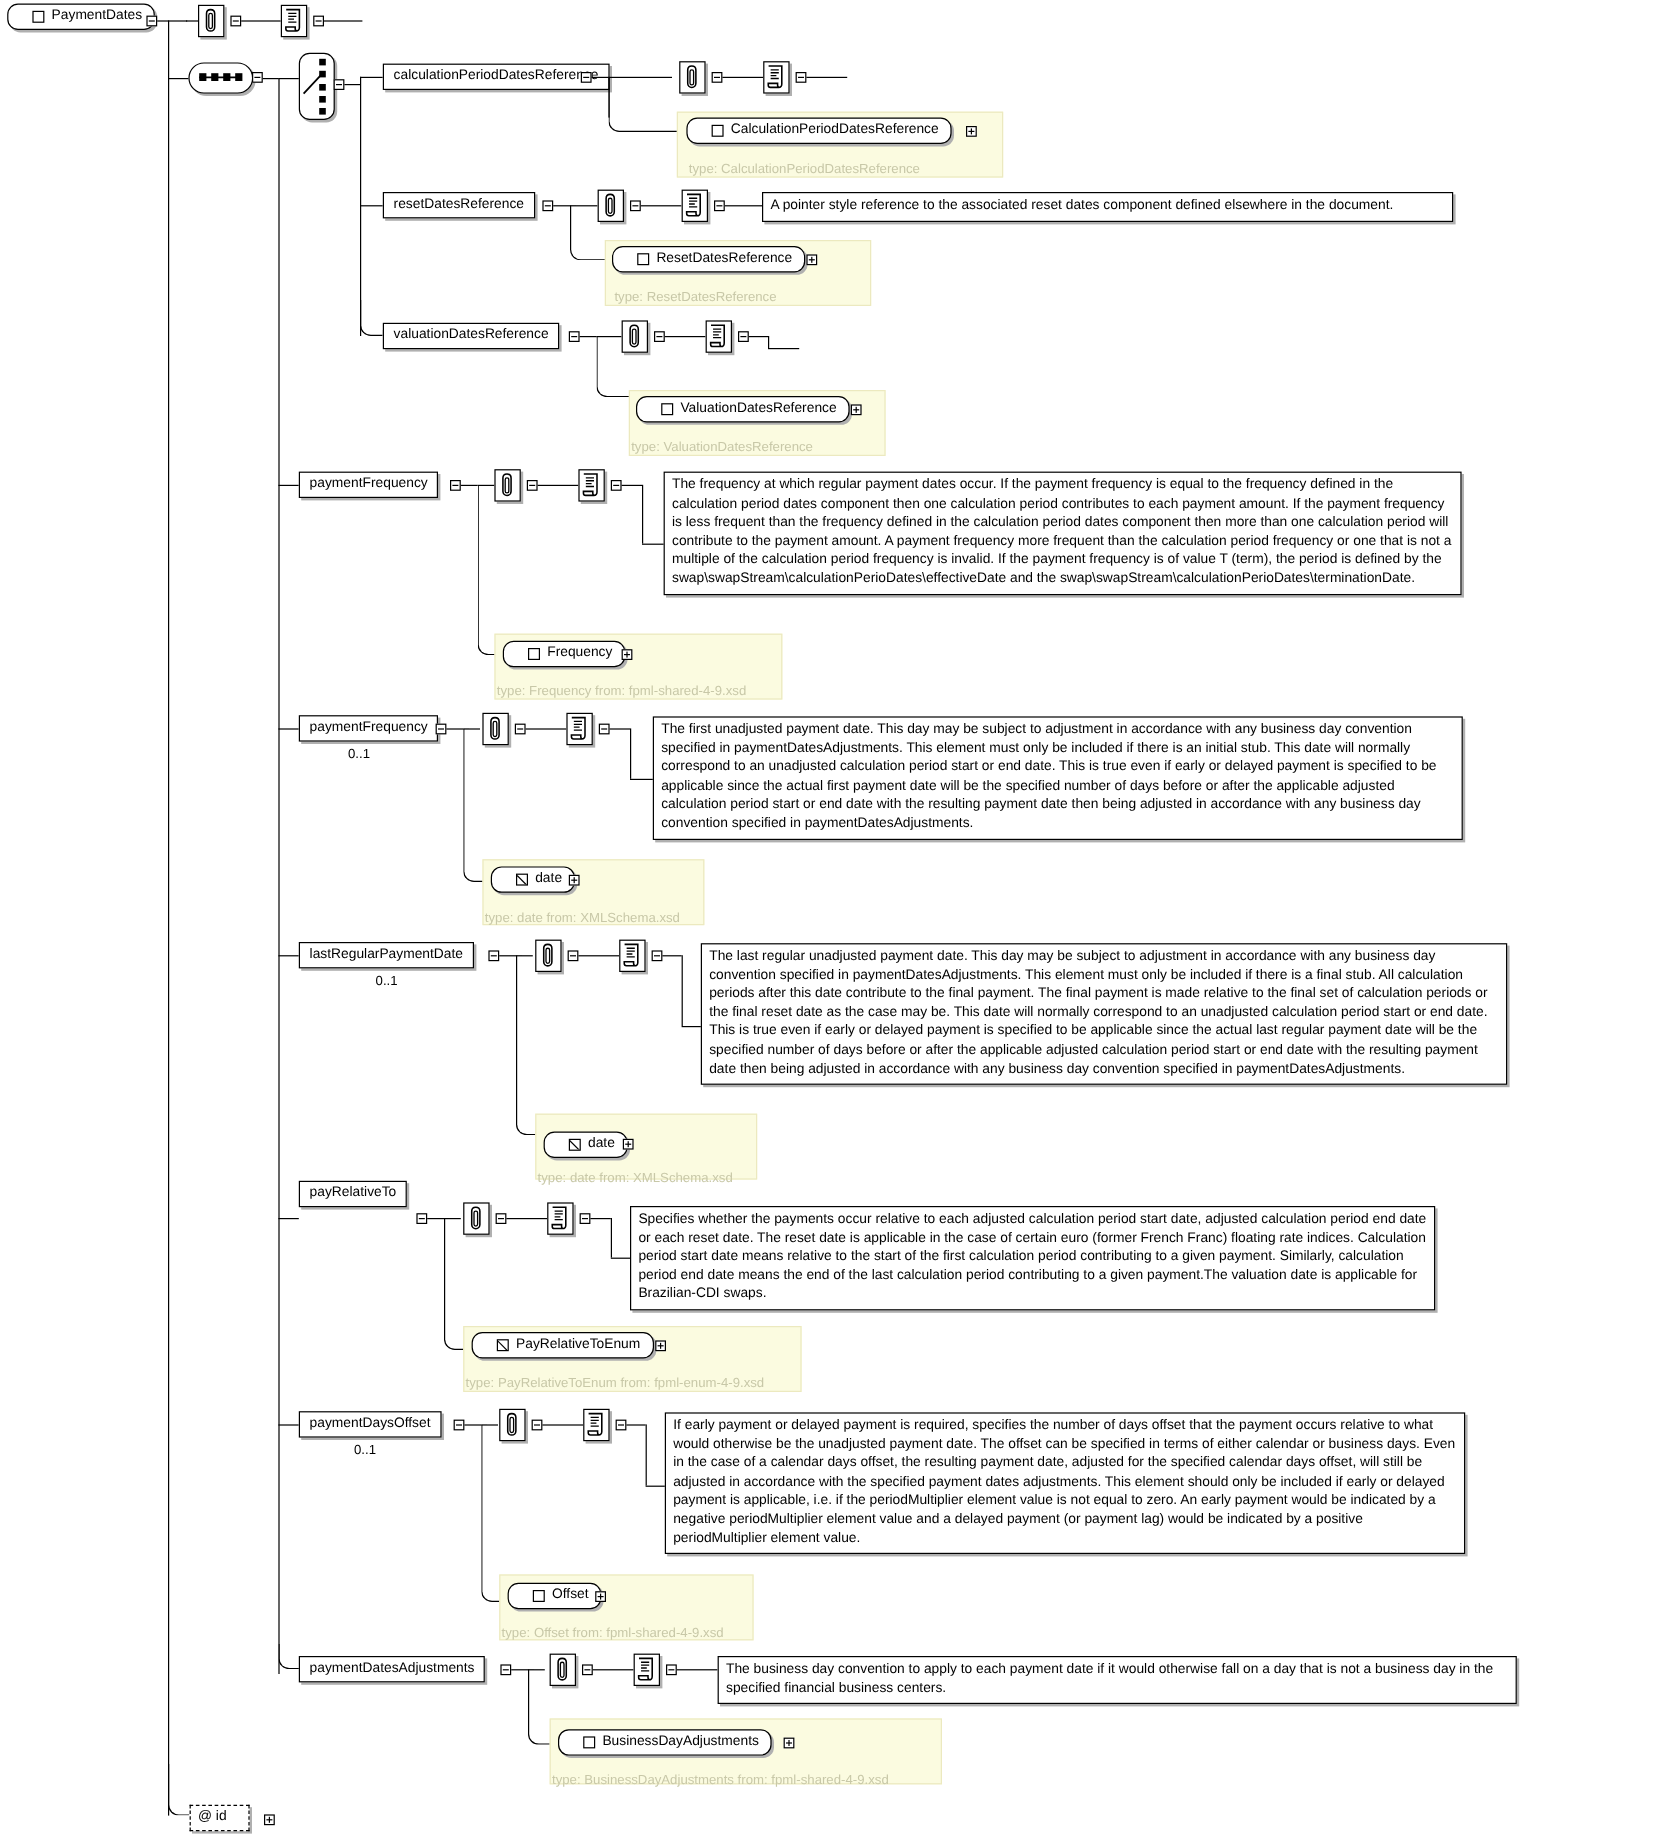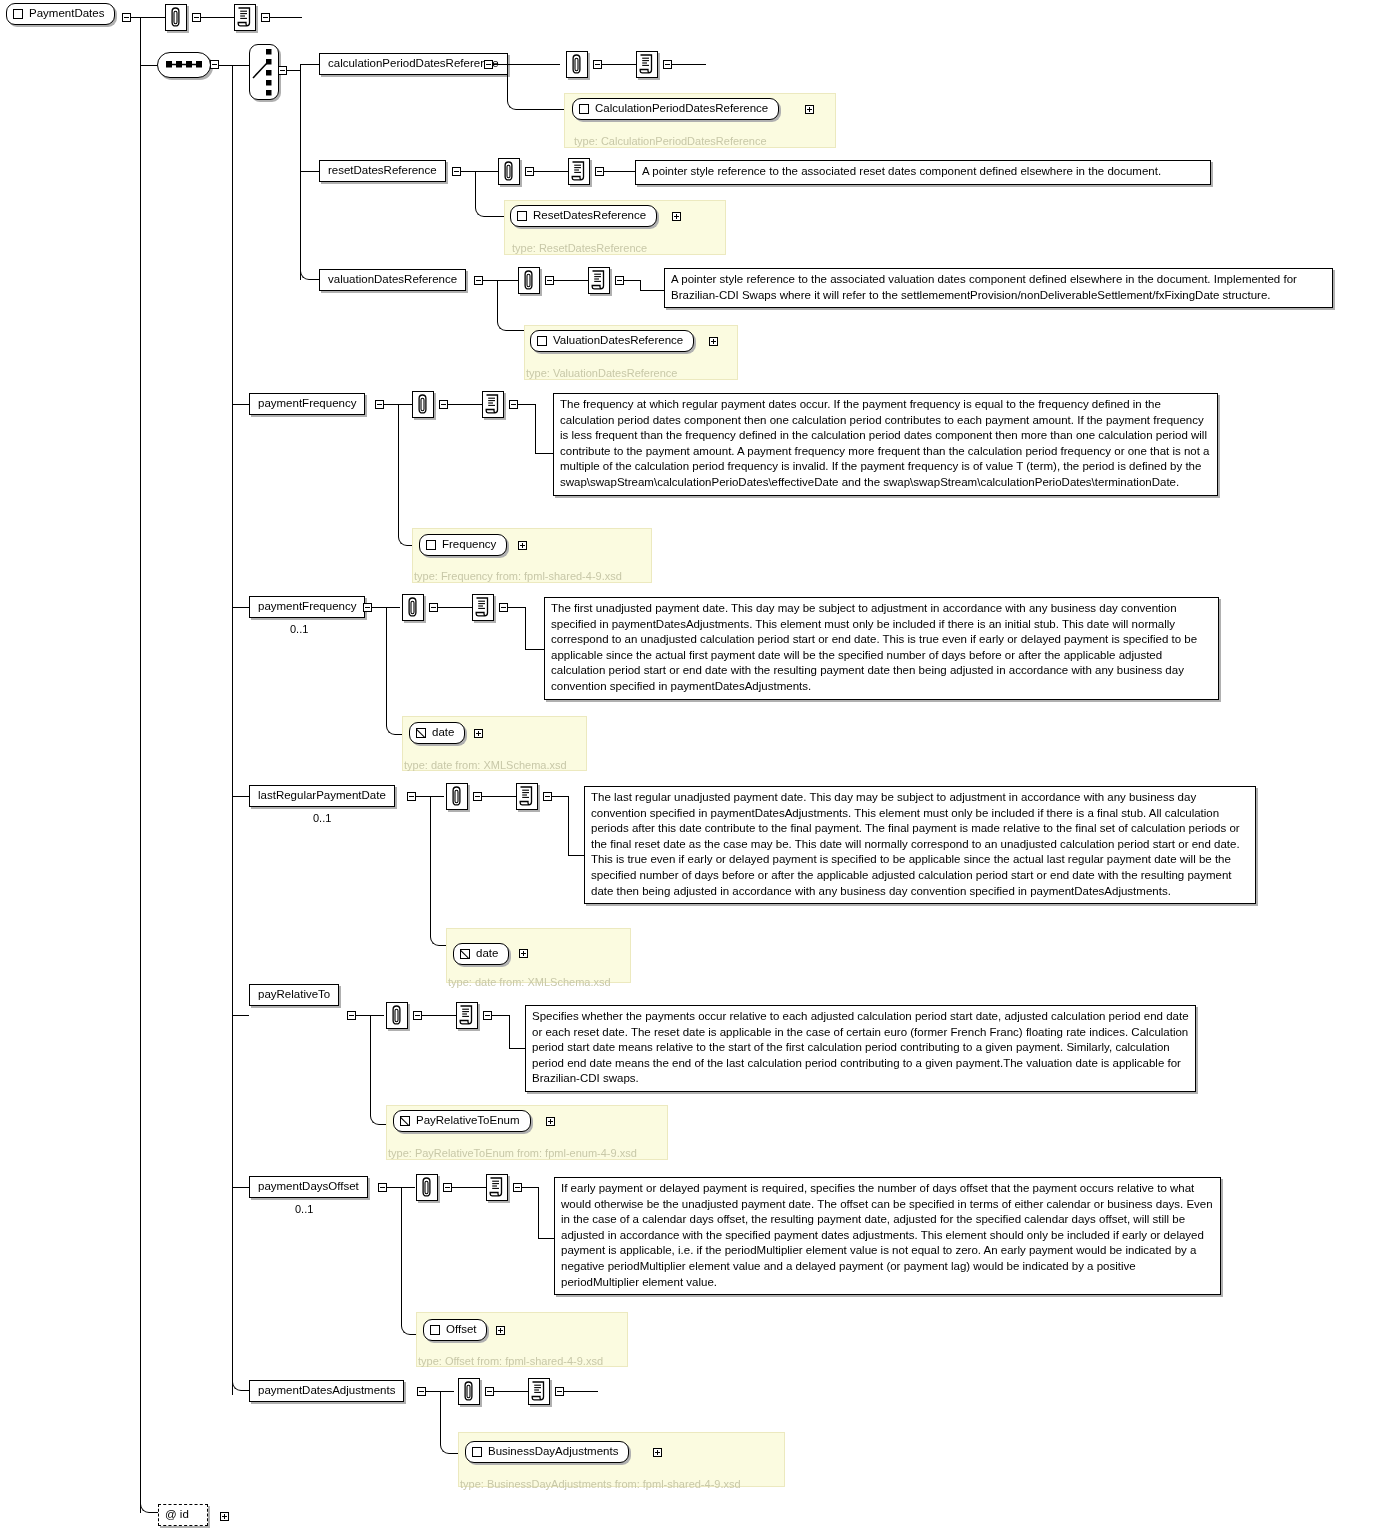"PaymentDates" .capsule { padding: 2px 10px 3px 6px -> 2px 10px 3px 20px }
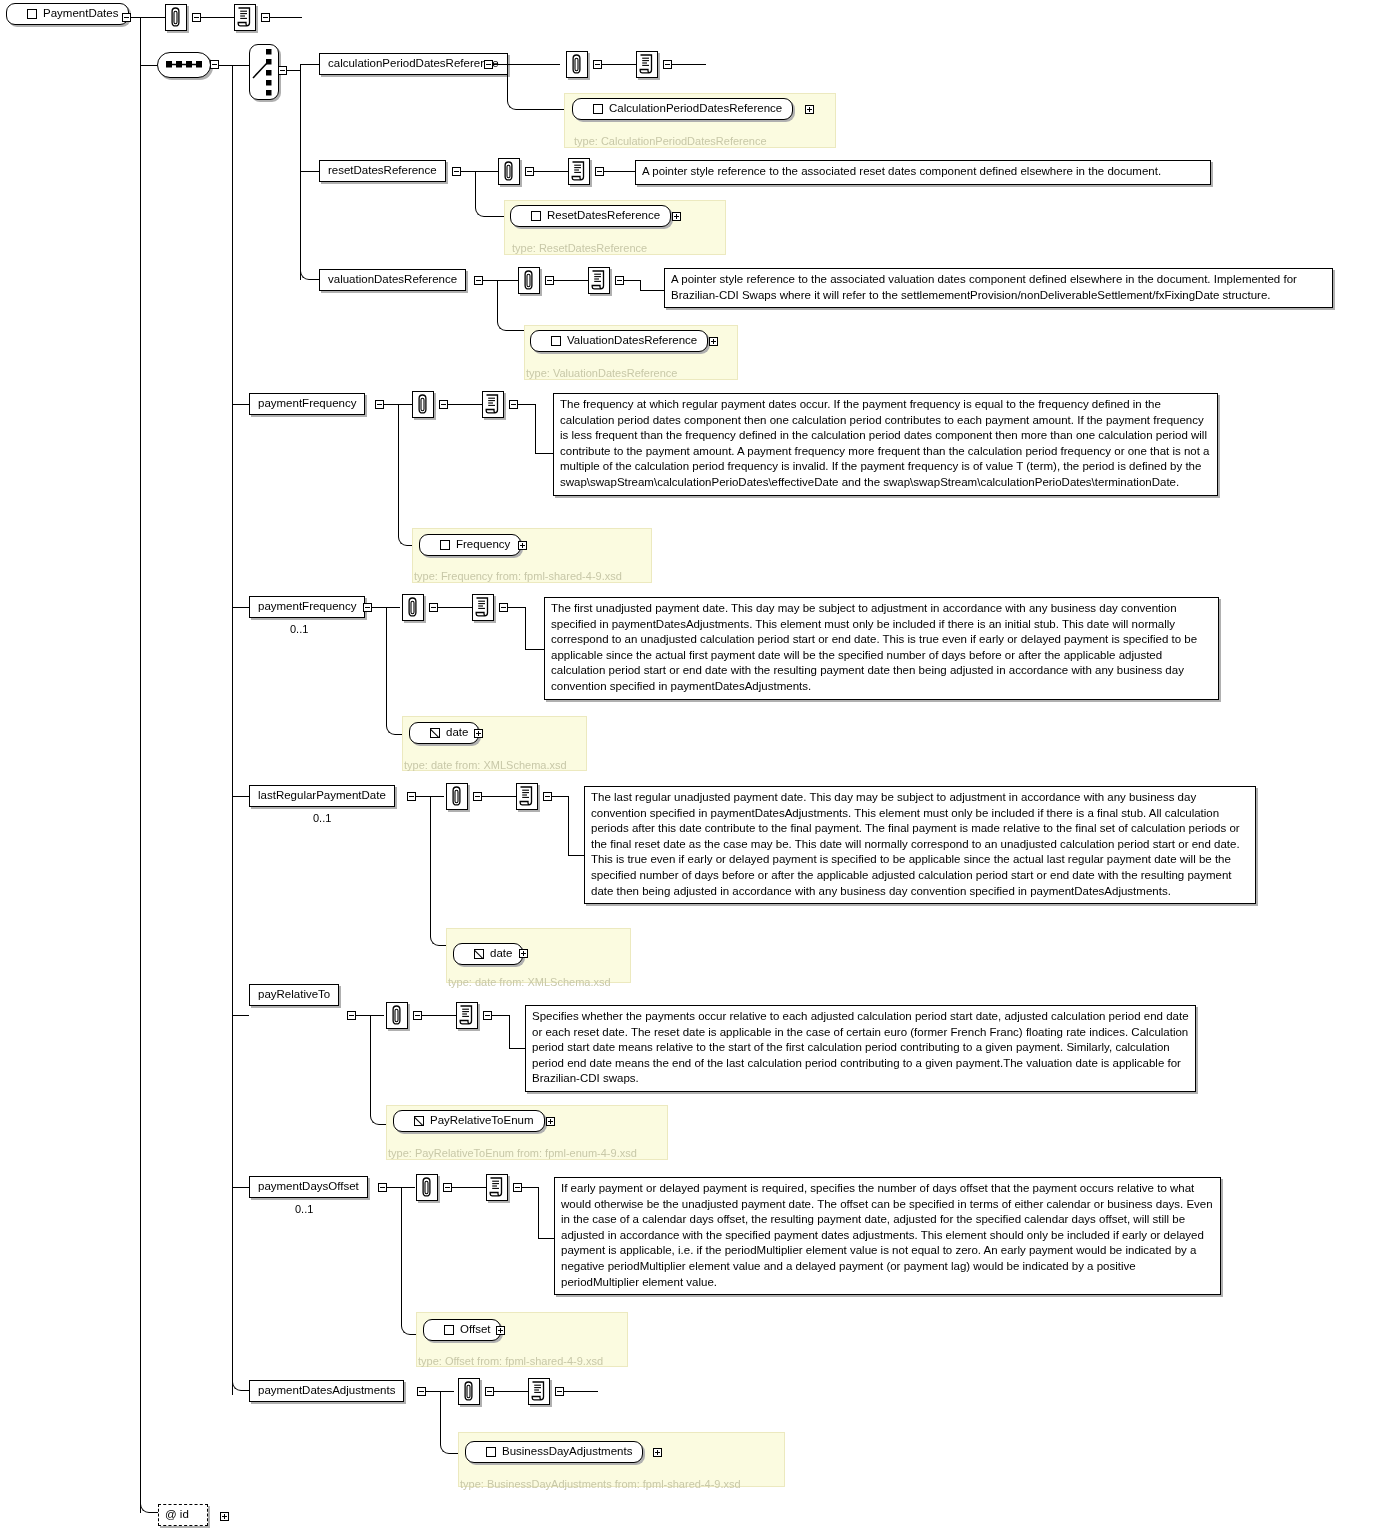"A pointer style reference to the associated valuation" div.docbox { html: <div>A pointer style reference to the associated valuation dates component defined elsewhere in the document. Implemented for Brazilian-CDI Swaps where it will refer to the settlemementProvision/nonDeliverableSettlement/fxFixingDate structure.</div> -> none }
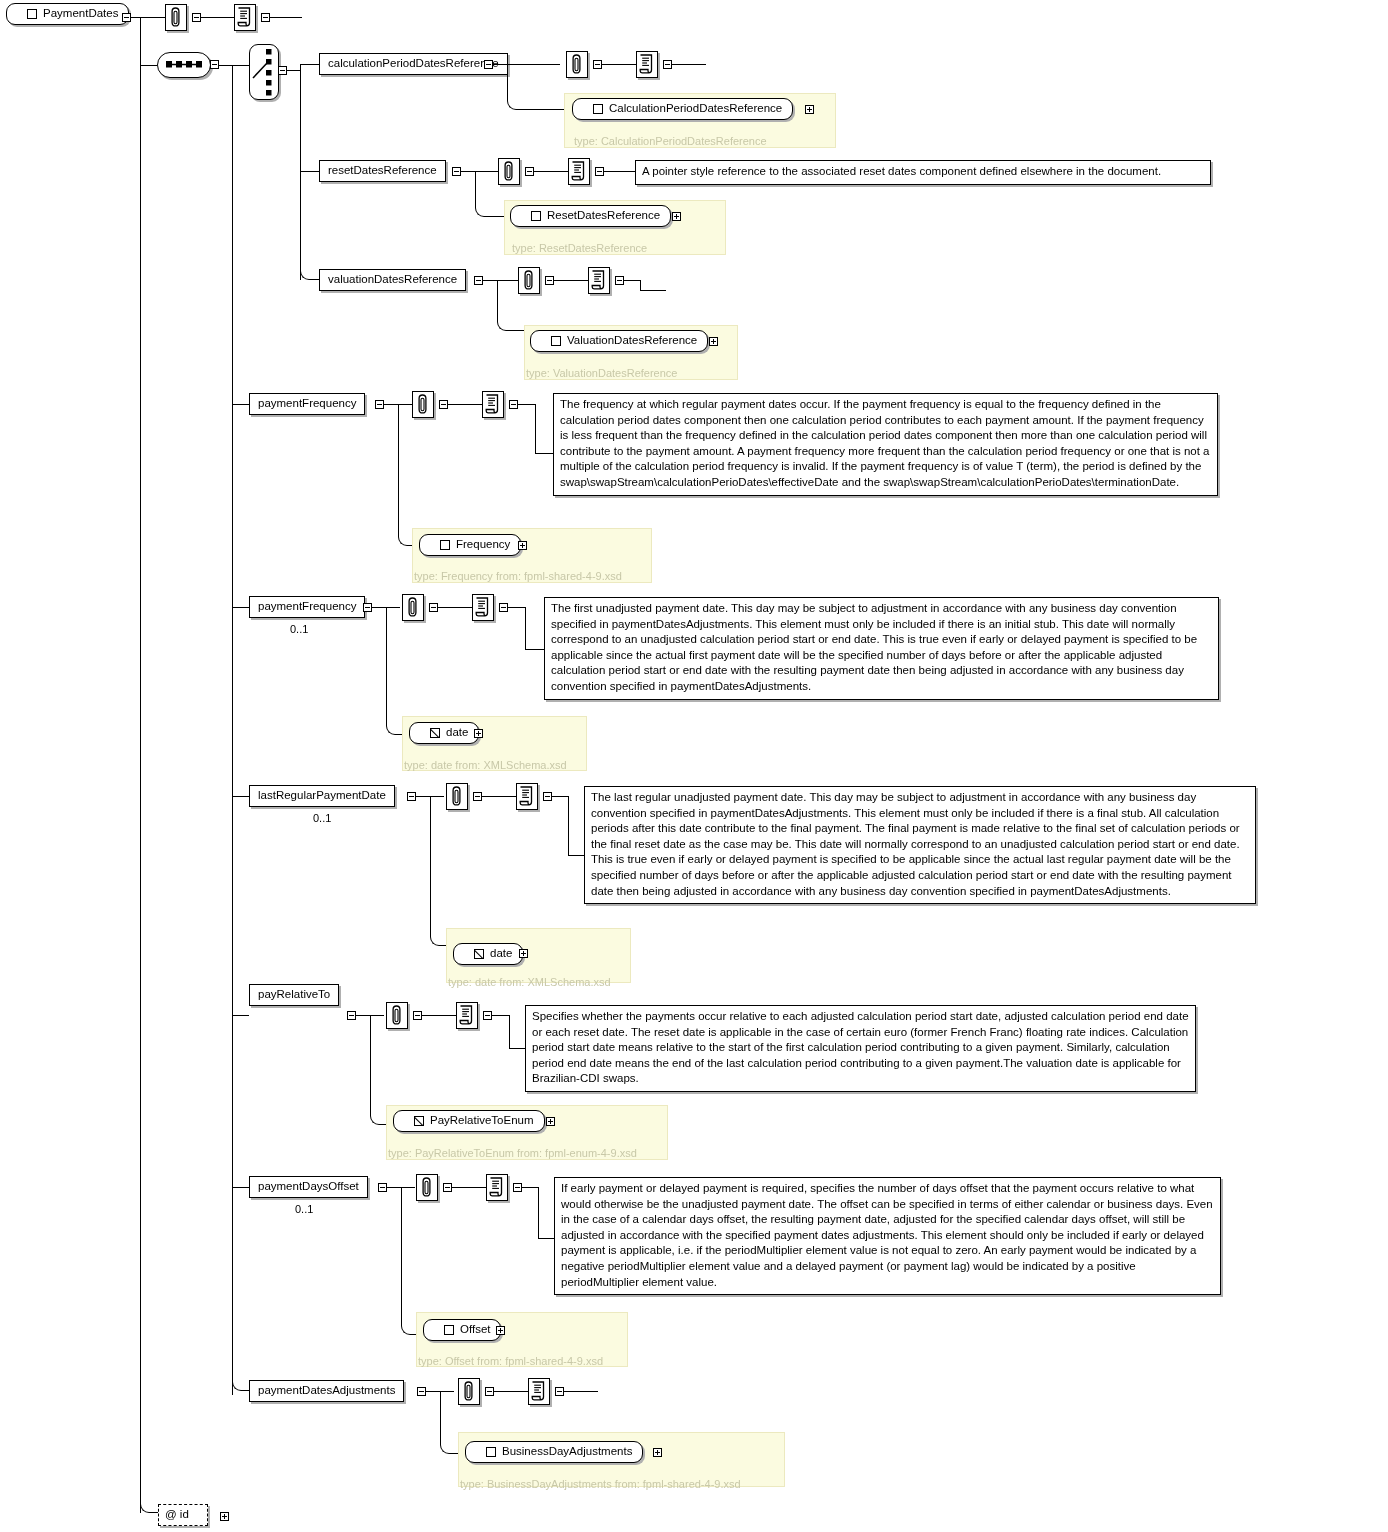"The business day convention to" div.docbox { html: none -> <div>The business day convention to apply to each payment date if it would otherwise fall on a day that is not a business day in the specified financial business centers.</div> }
